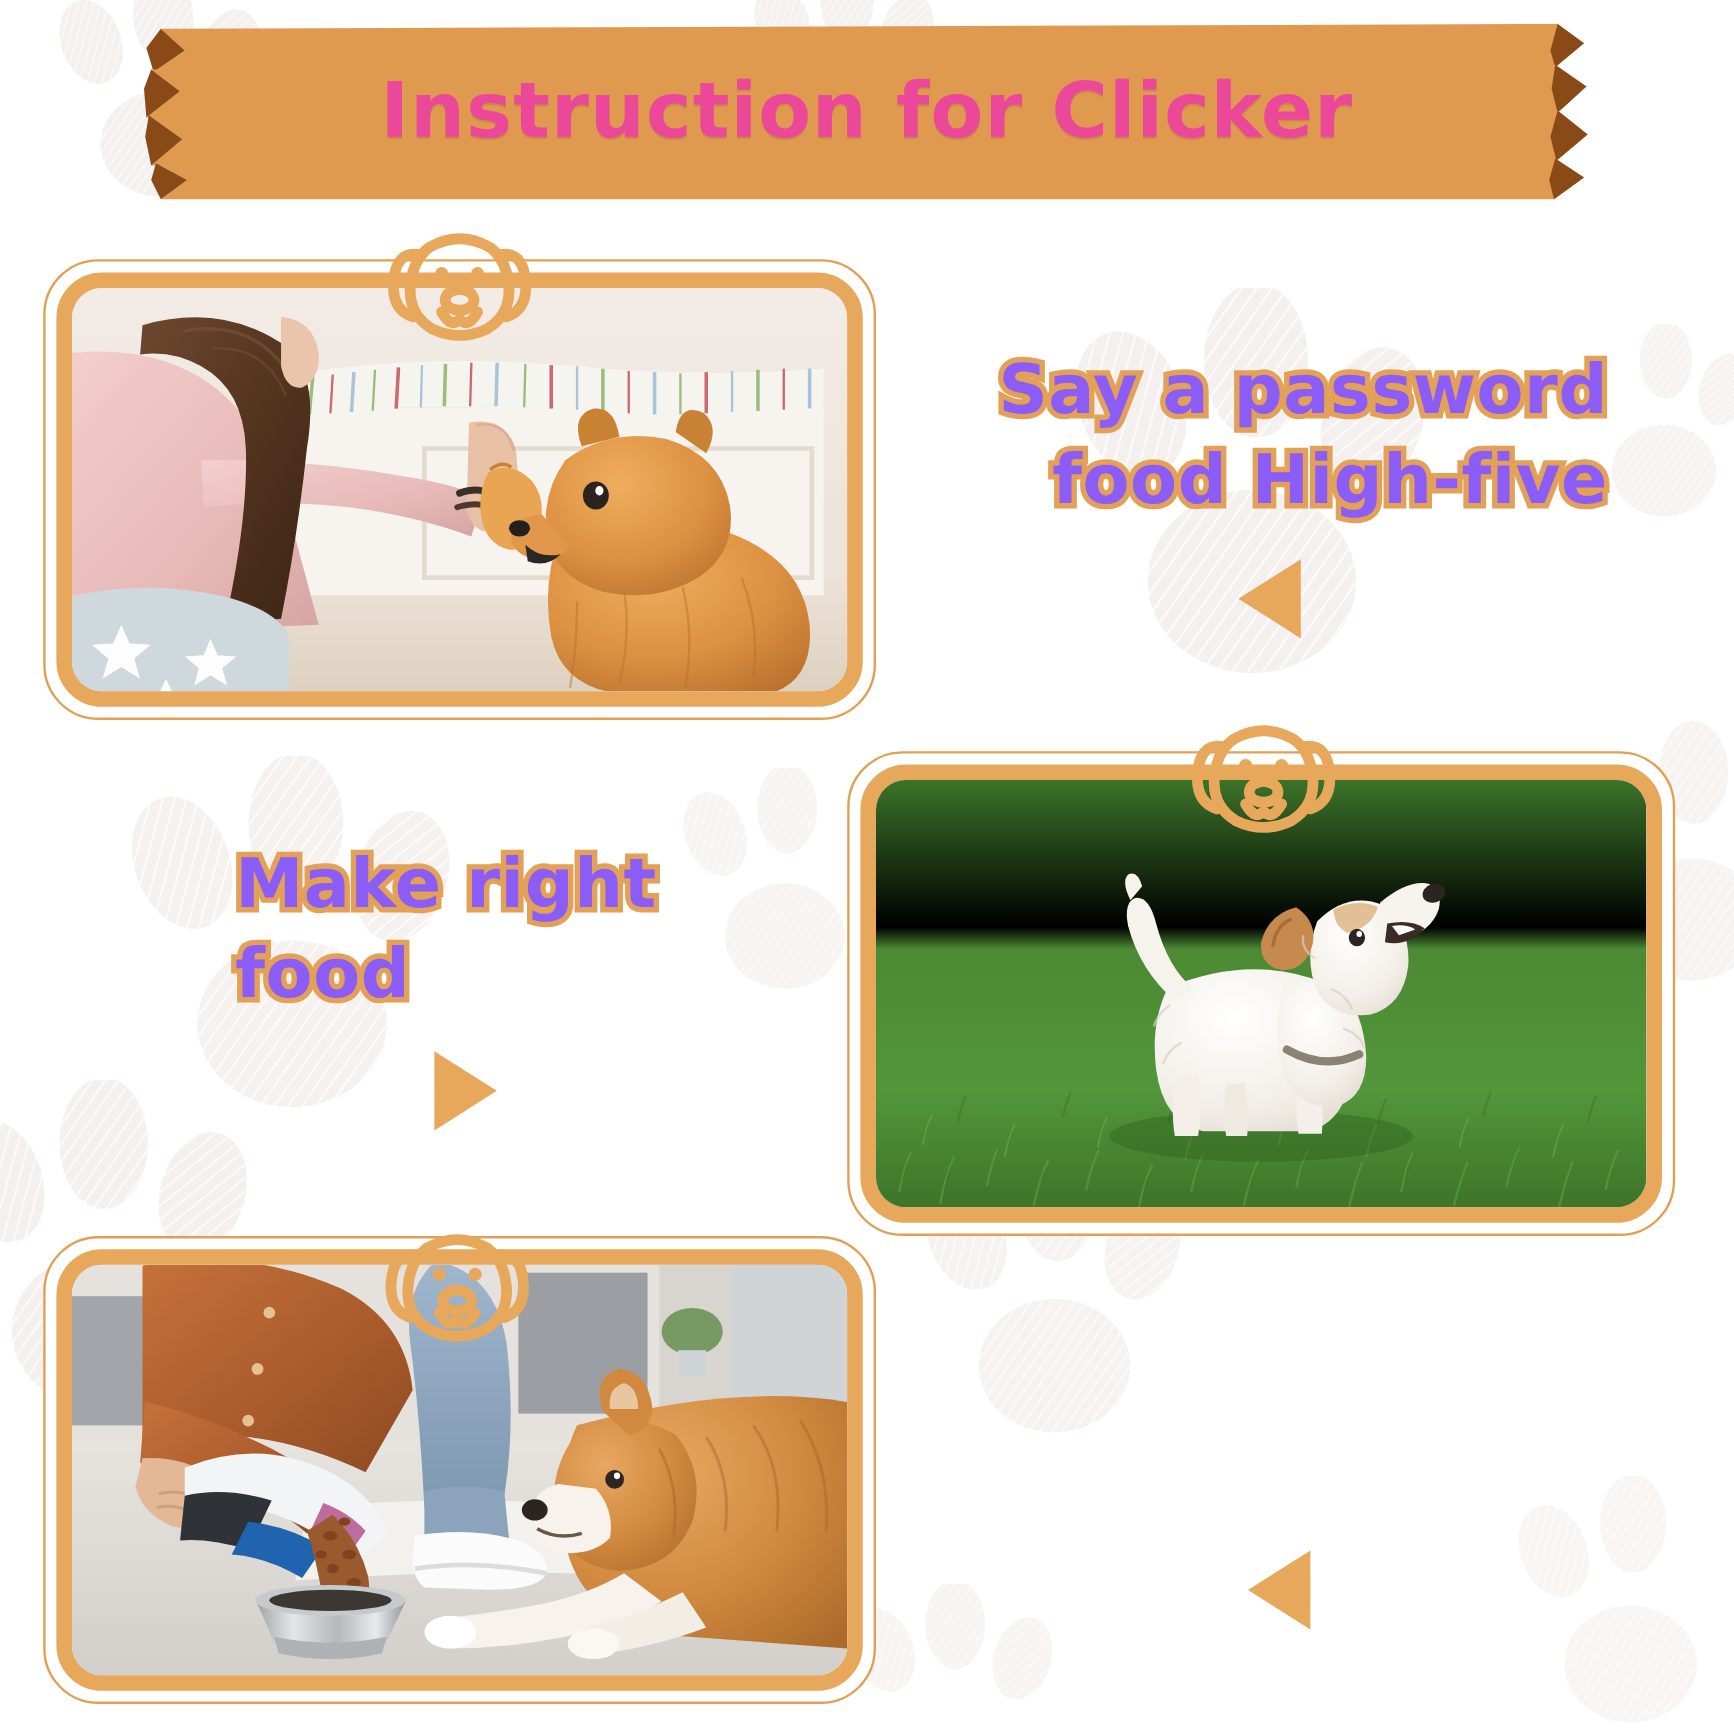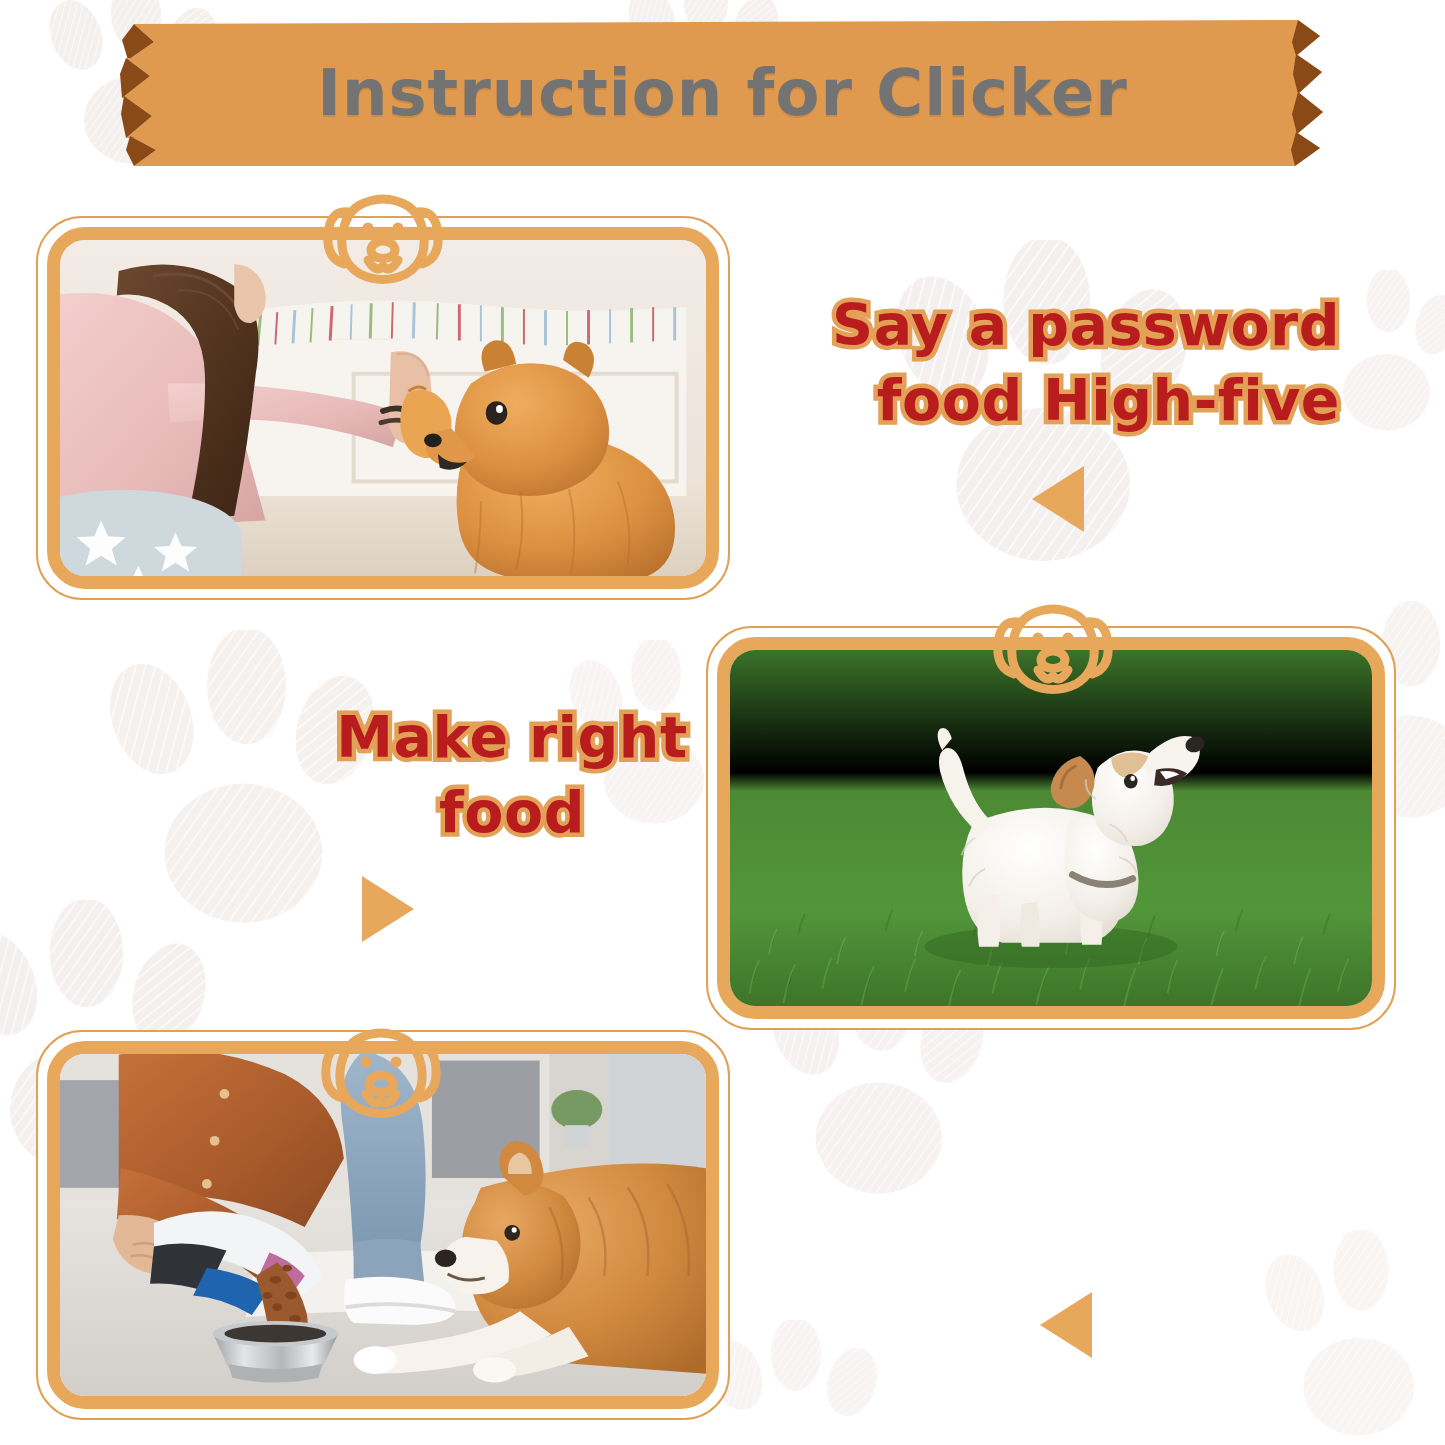"Instruction for Clicker" #header-title { color: #737373 -> #ec4899 }
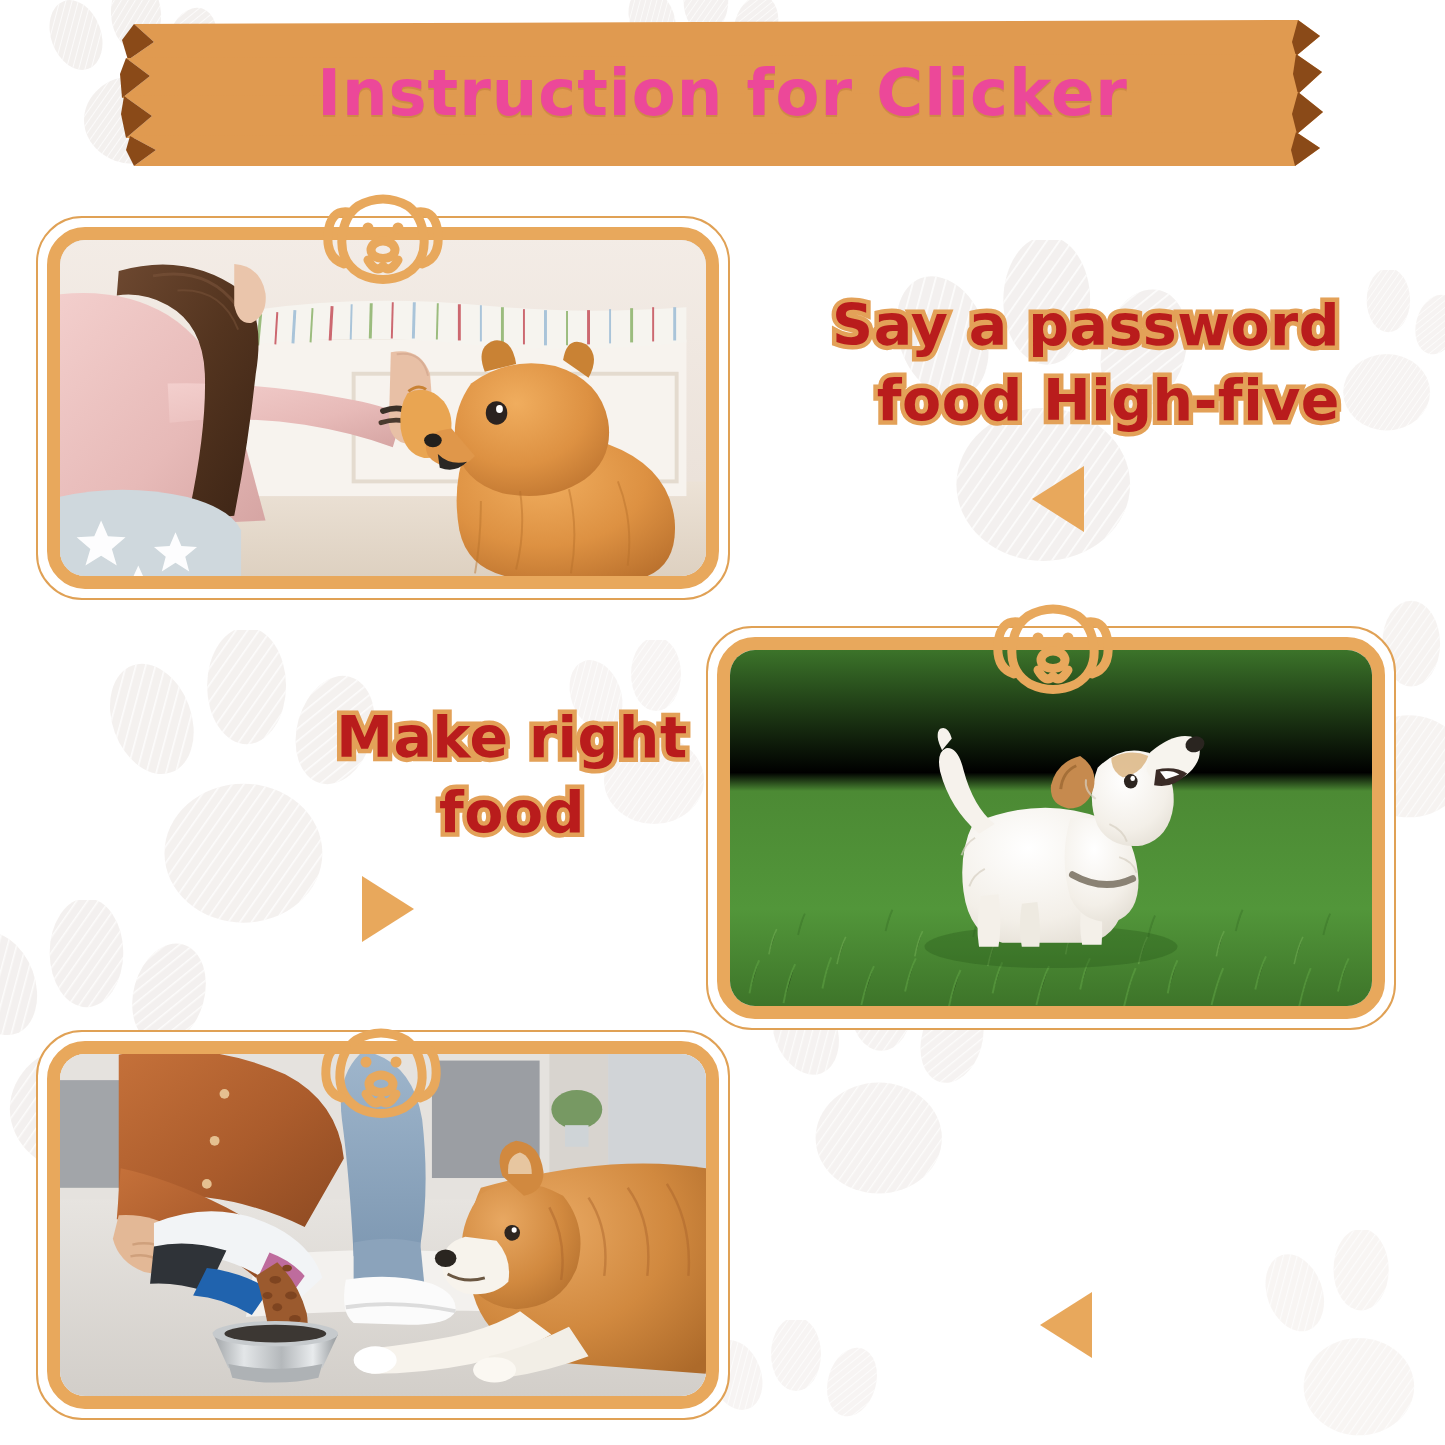"Say a password" .caption { color: #b91c1c -> #8b5cf6 }
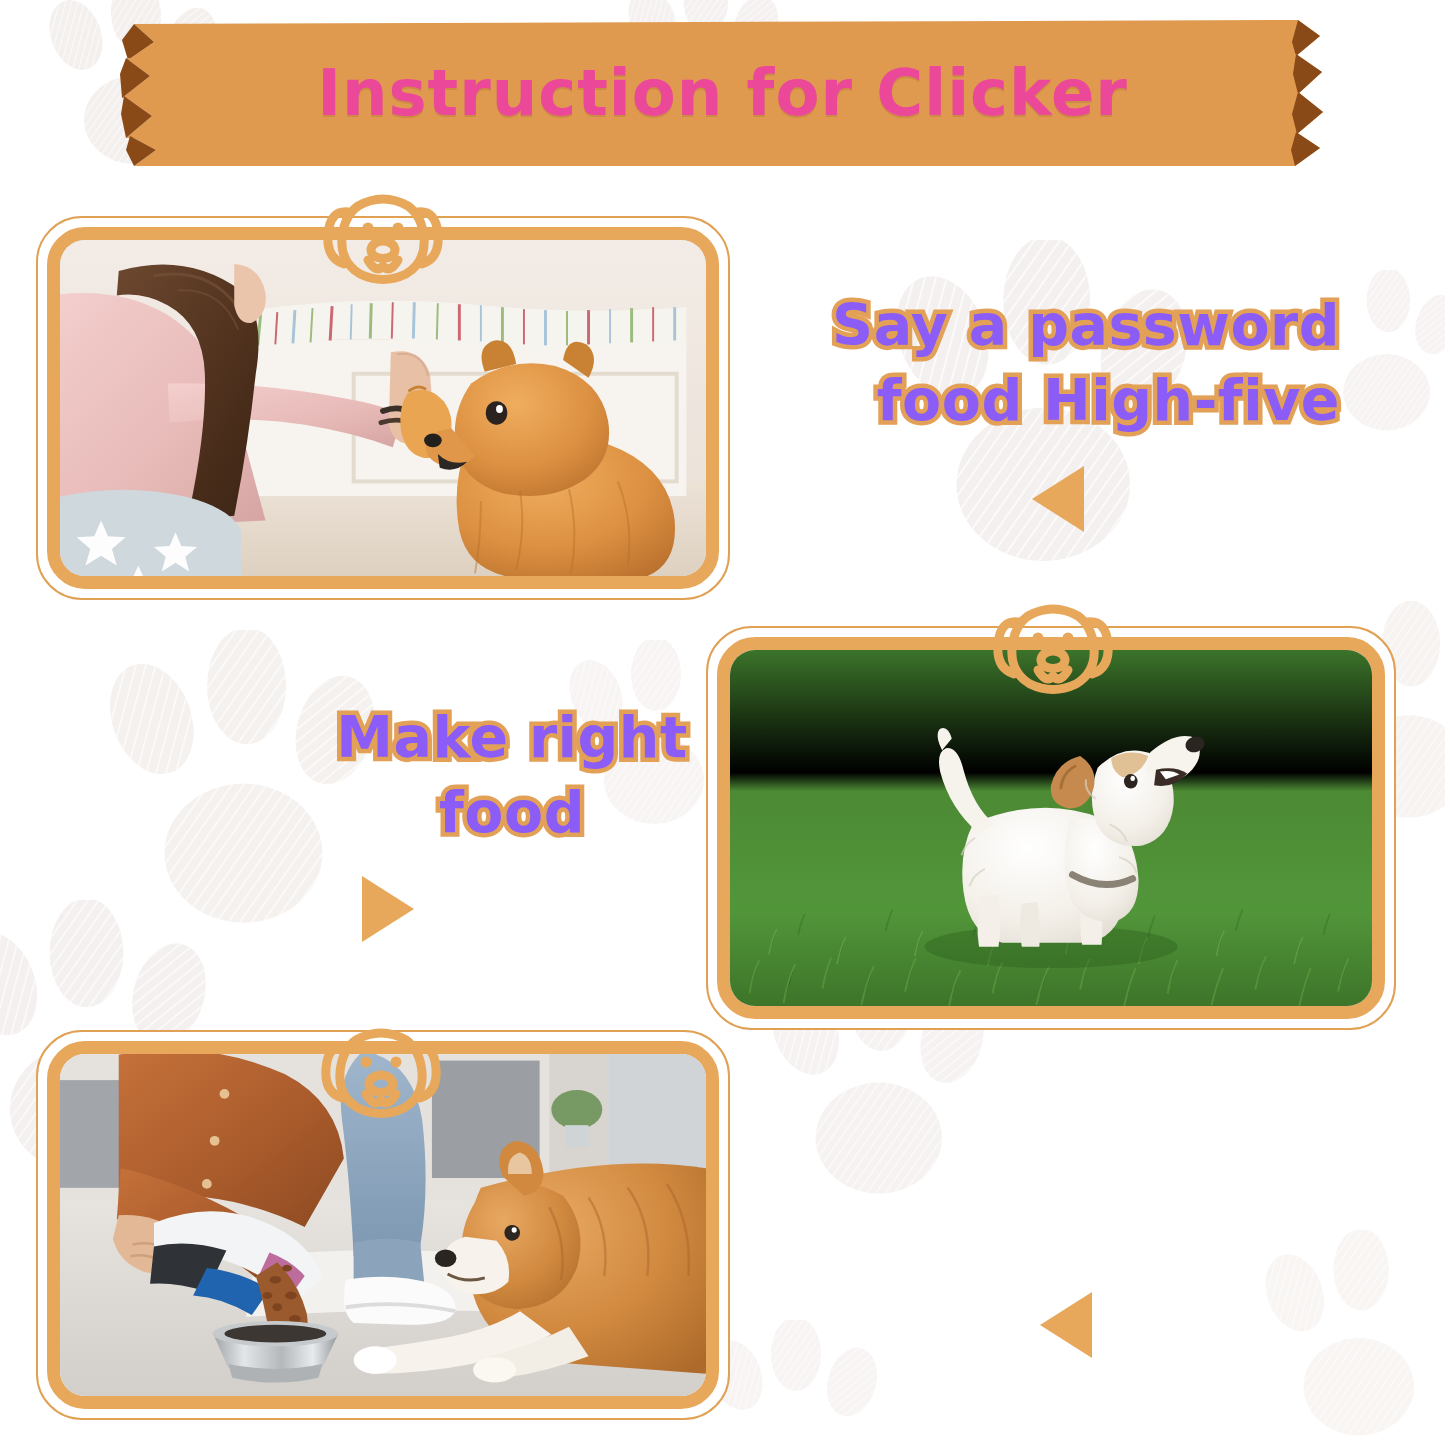"Make right" .caption-left { margin-left: 36px -> none; text-align: center -> left }
